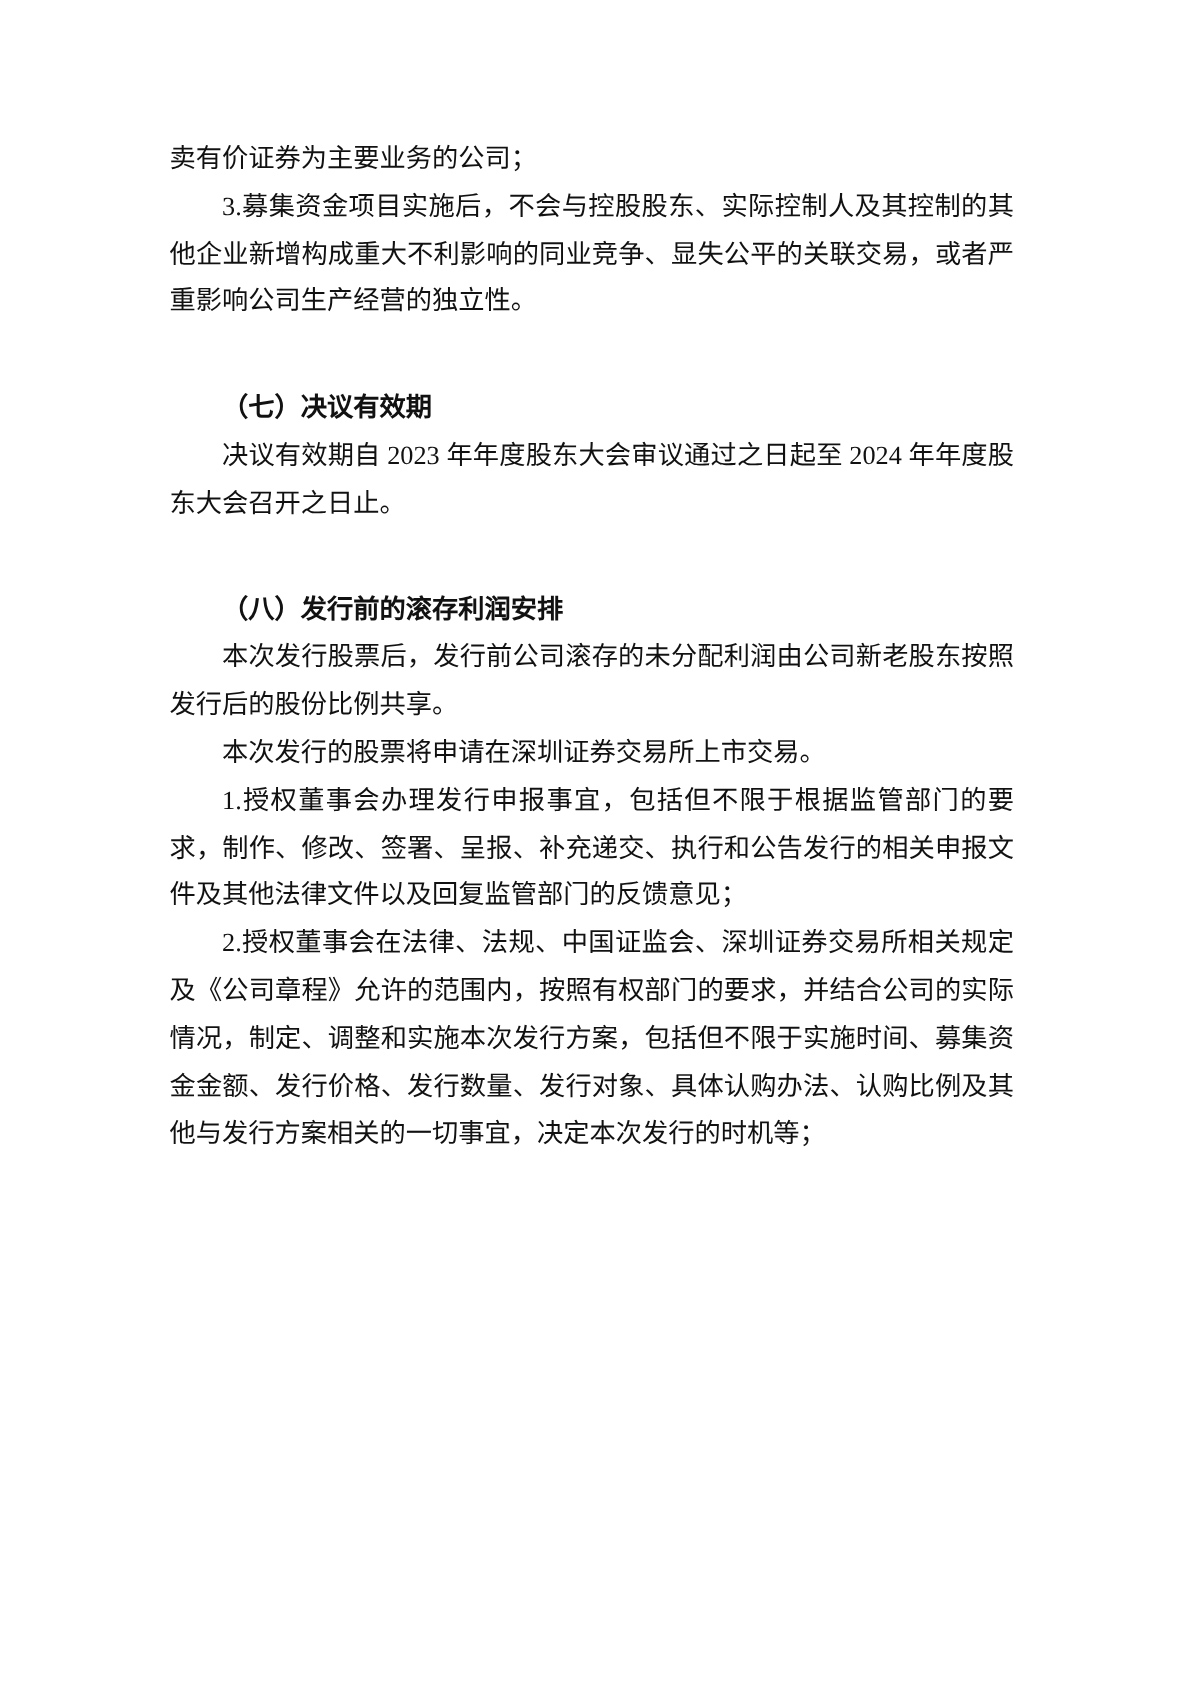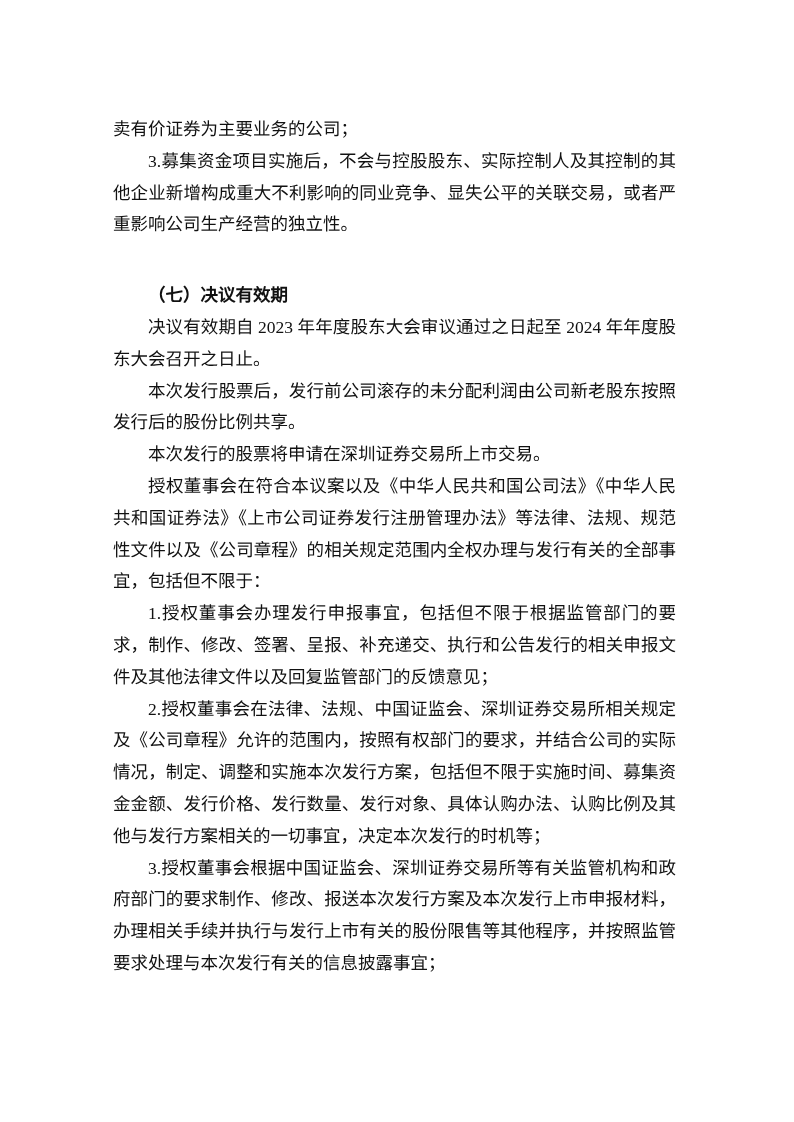"卖有价证券为主要业务的公司；" .page { padding: 114px 118px 0 113px -> 90px 118px 0 113px }
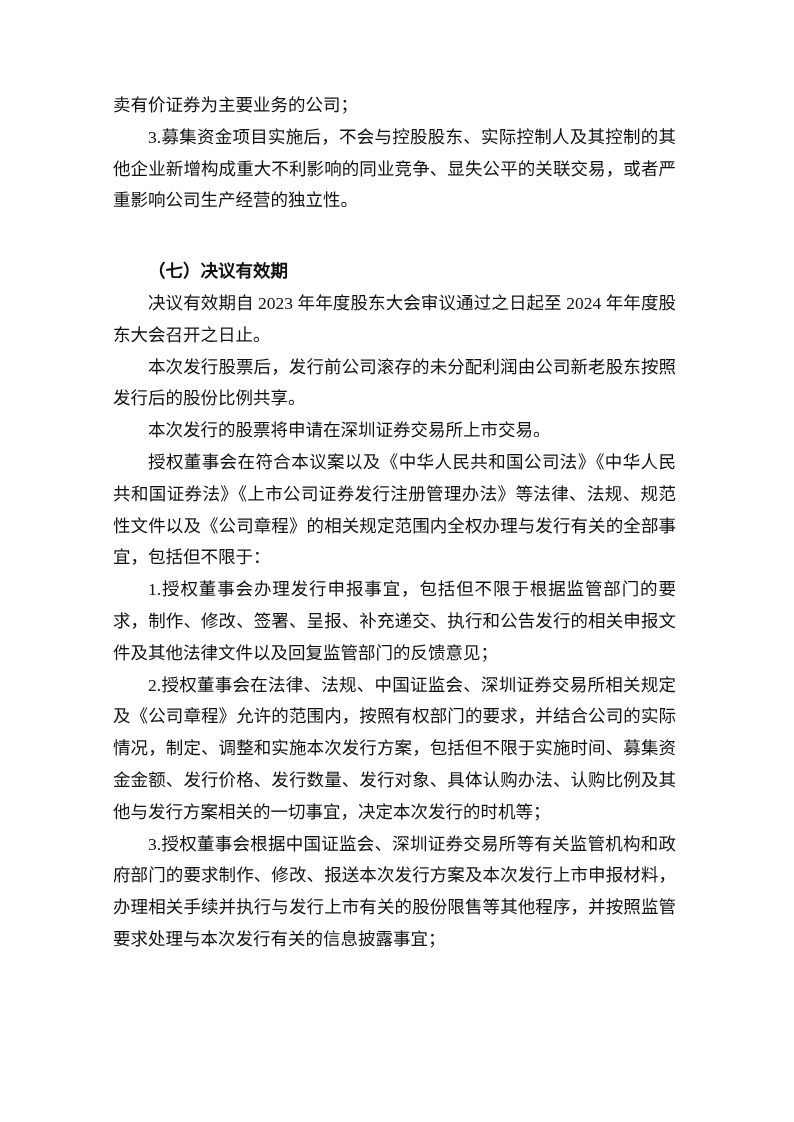"（八）发行前的滚存利润安排" p.heading { html: none -> <p>（八）发行前的滚存利润安排</p> }
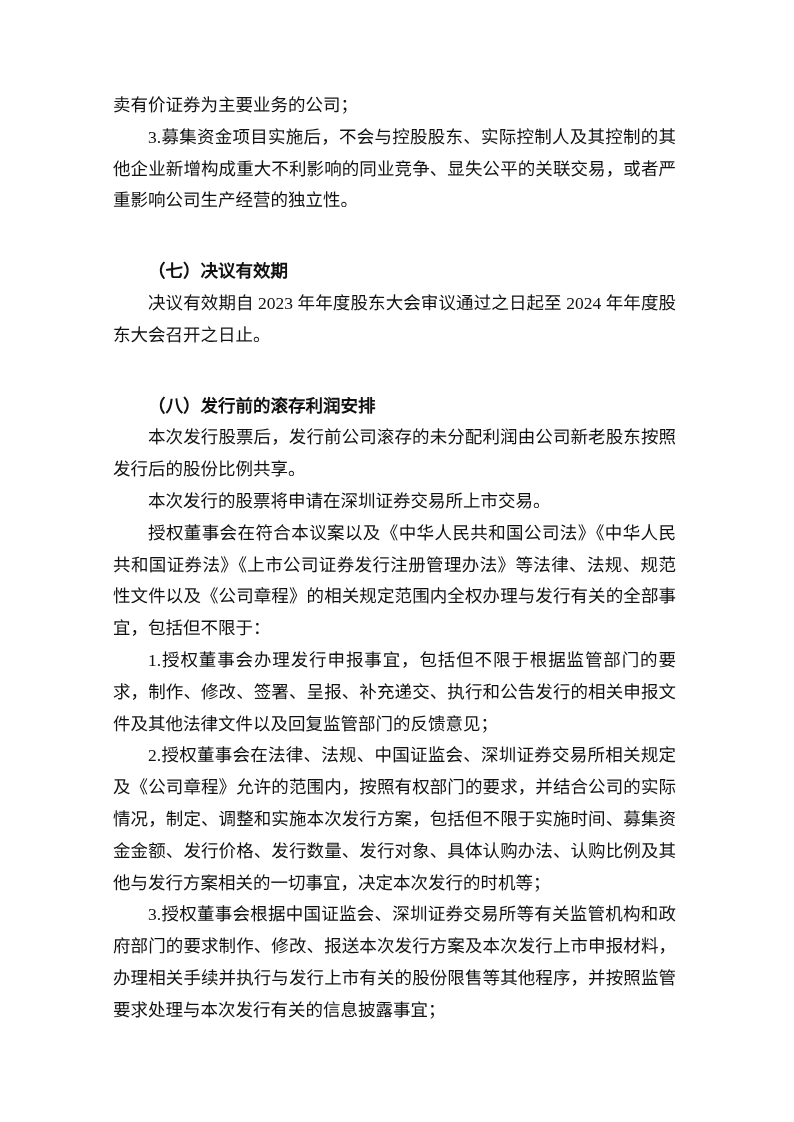"授权董事会在符合本议案以及《中华人民共和国公司法》《中华人民共和国证券法》《上市" p.body { html: <p>授权董事会在符合本议案以及《中华人民共和国公司法》《中华人民共和国证券法》《上市公司证券发行注册管理办法》等法律、法规、规范性文件以及《公司章程》的相关规定范围内全权办理与发行有关的全部事宜，包括但不限于：</p> -> none }
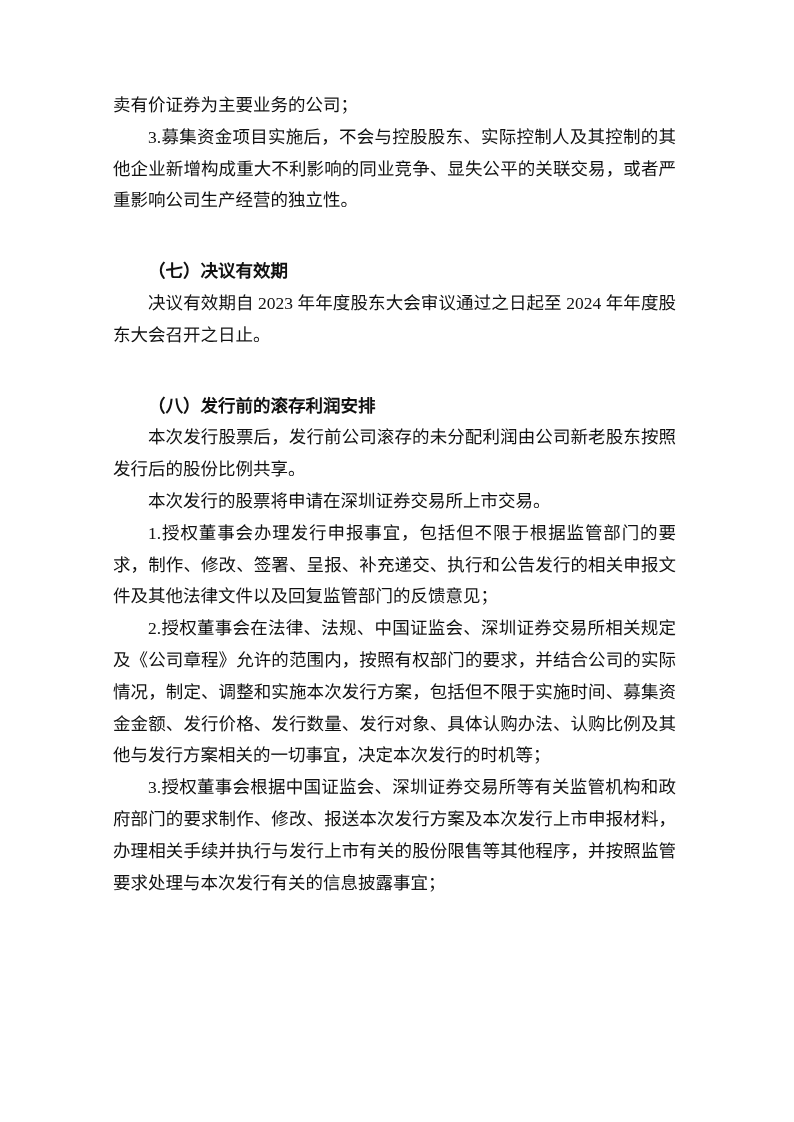"3.授权董事会根据中国证监会、深圳证券交易所等有关监管机构和政府部门的要求制作、" p.body { html: <p>3.授权董事会根据中国证监会、深圳证券交易所等有关监管机构和政府部门的要求制作、修改、报送本次发行方案及本次发行上市申报材料，办理相关手续并执行与发行上市有关的股份限售等其他程序，并按照监管要求处理与本次发行有关的信息披露事宜；</p> -> none }
